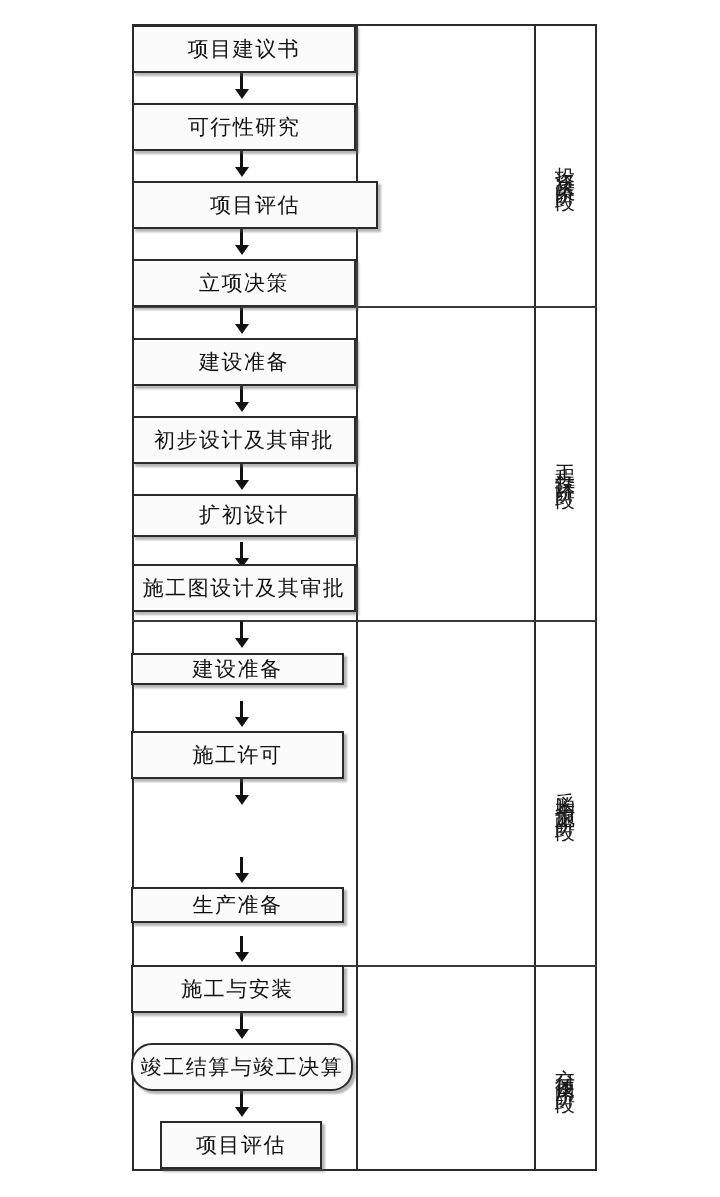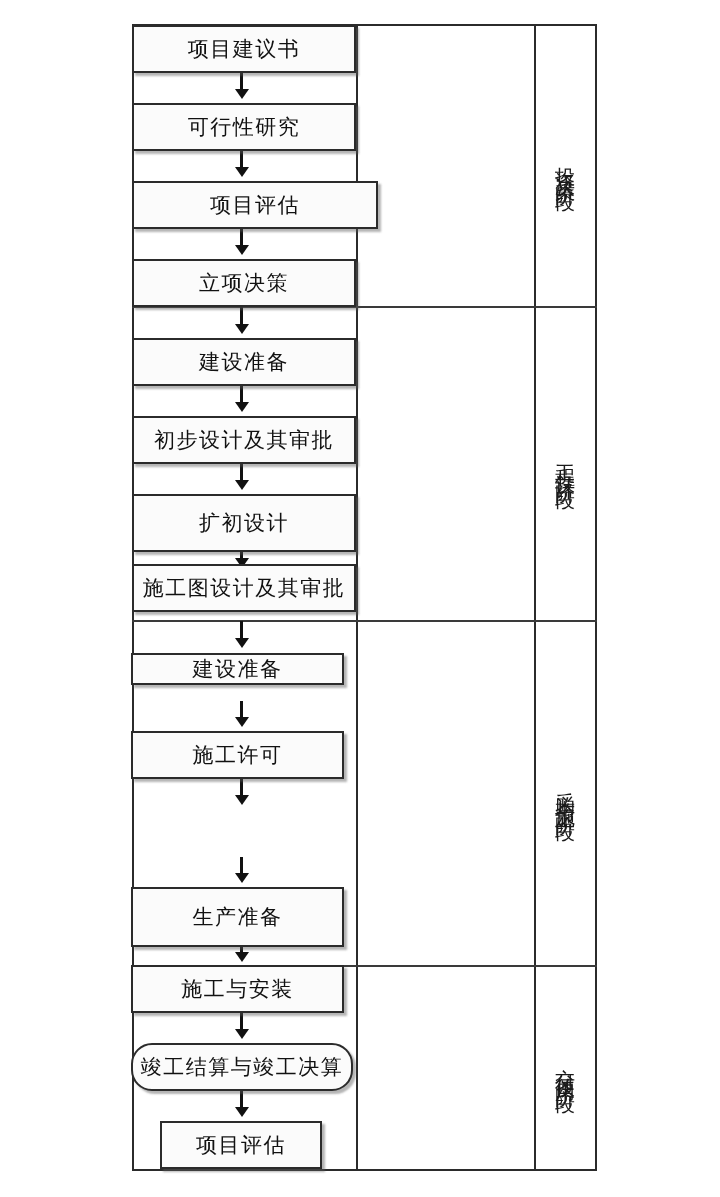"扩初设计" div.node { height: 58px -> 43px }
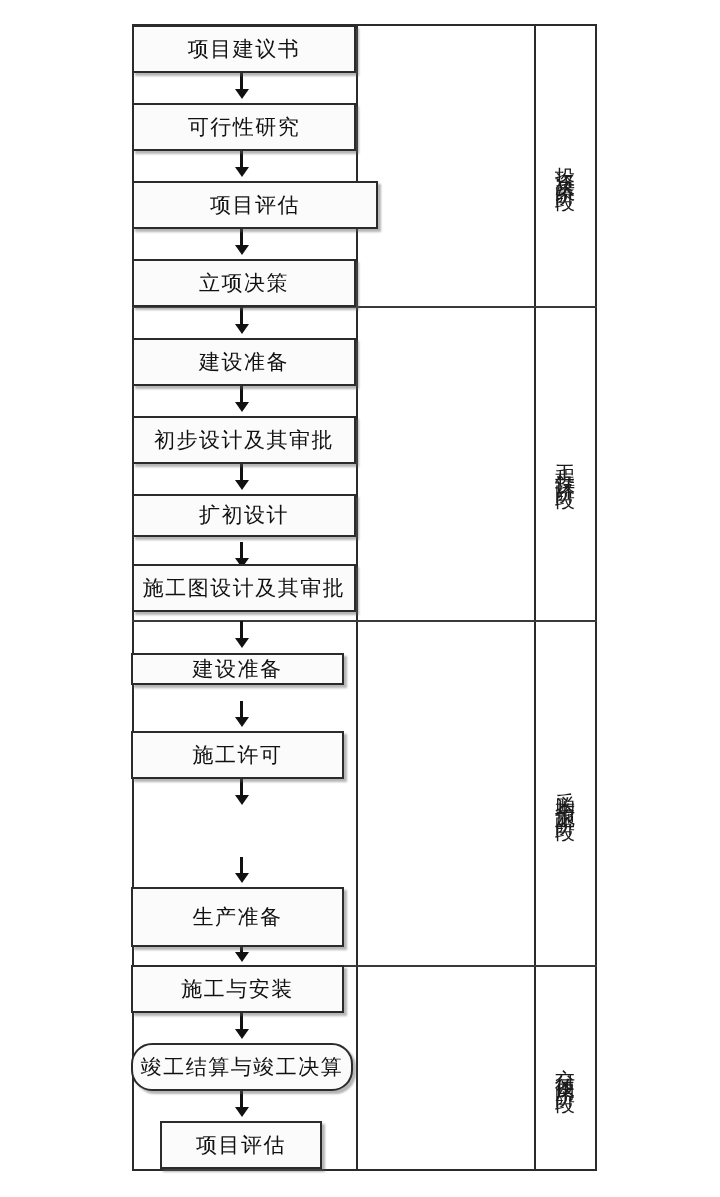"生产准备" div.node { height: 60px -> 36px }
